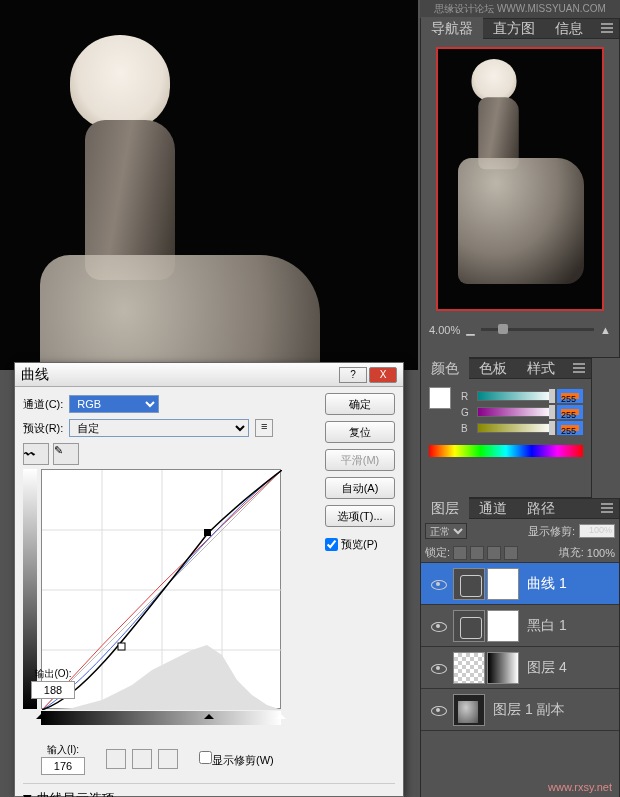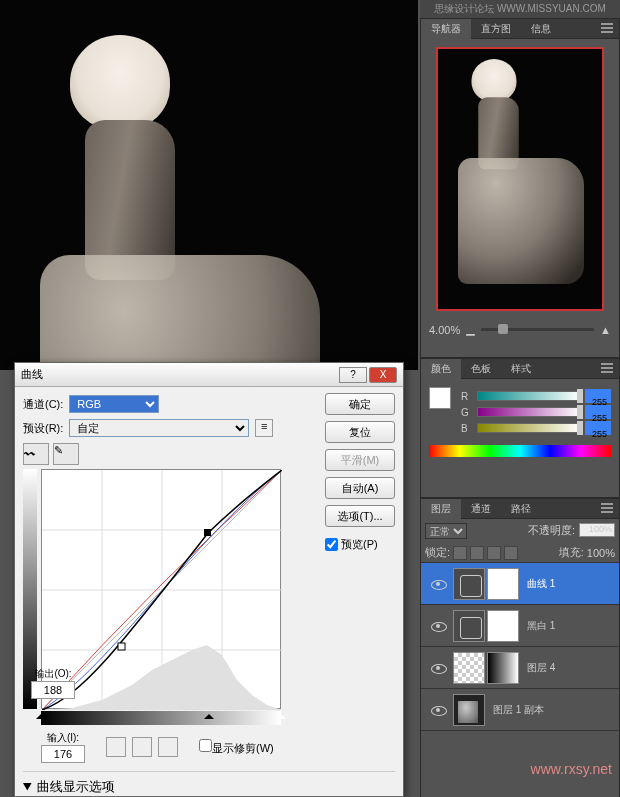"导航器" .tab { font-size: 10px -> 14px }
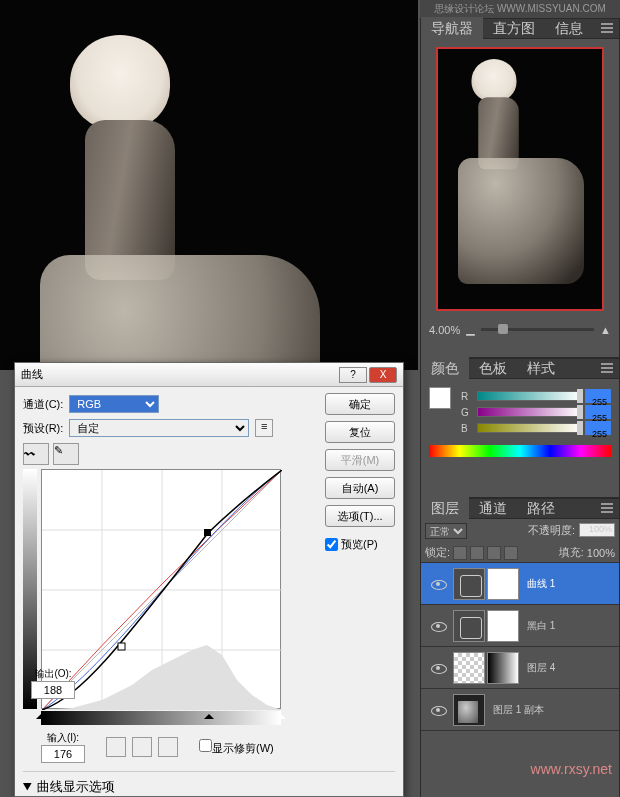"曲线" .curves-title .txt { font-size: 11px -> 14px }
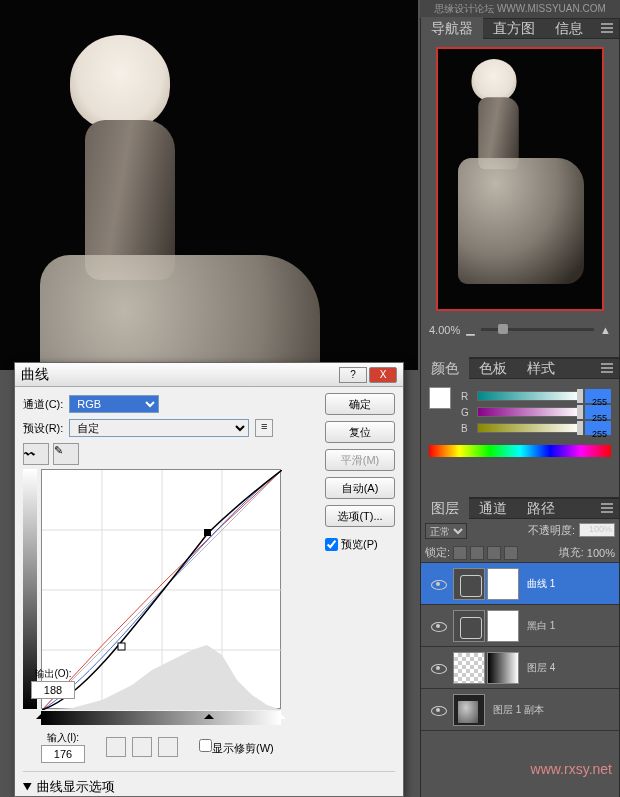"颜色" .color-panel { width: 200px -> 172px }
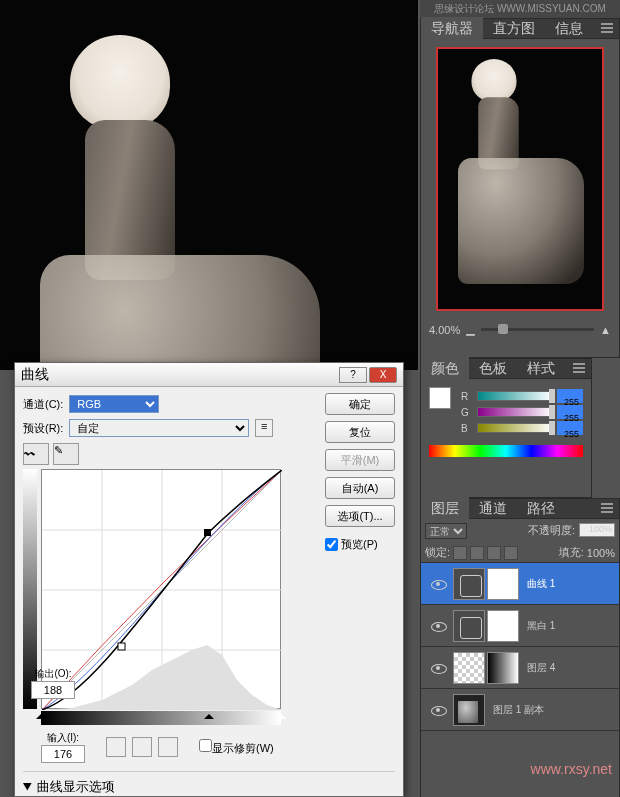"255" .color-row .val { background: #fdba74 -> #f97316; border: 7px solid #3b82f6 -> 4px solid #3b82f6; text-align: right -> left }
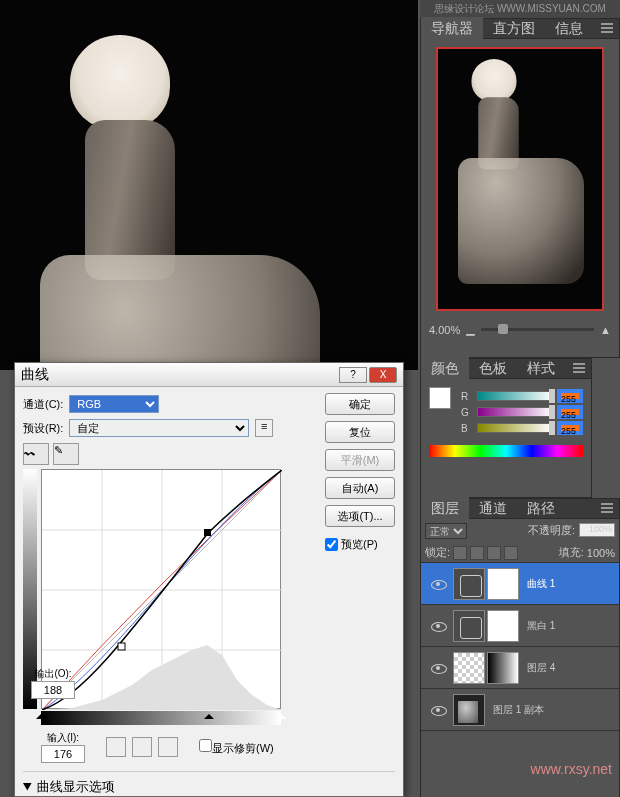"正常" .layer-toolbar { align-items: none -> center }
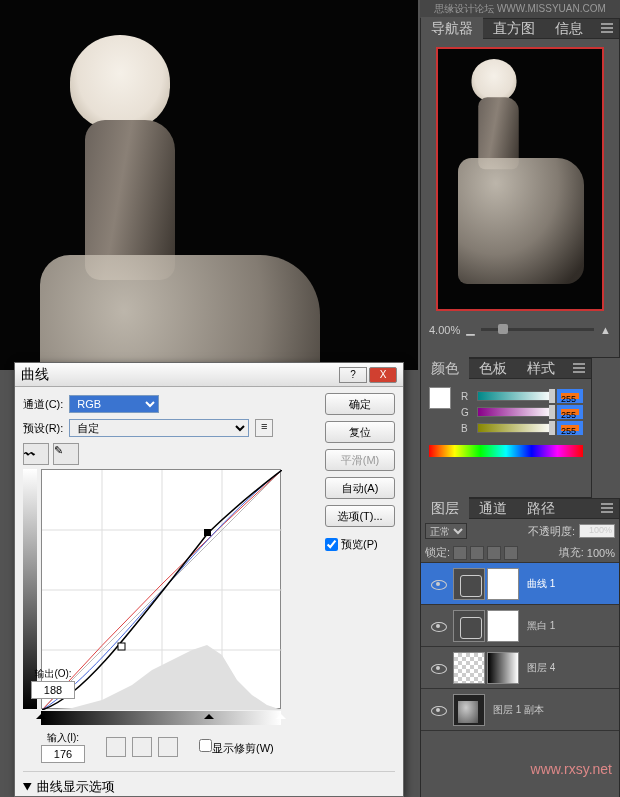"不透明度:" span { text: 不透明度 -> 显示修剪 }
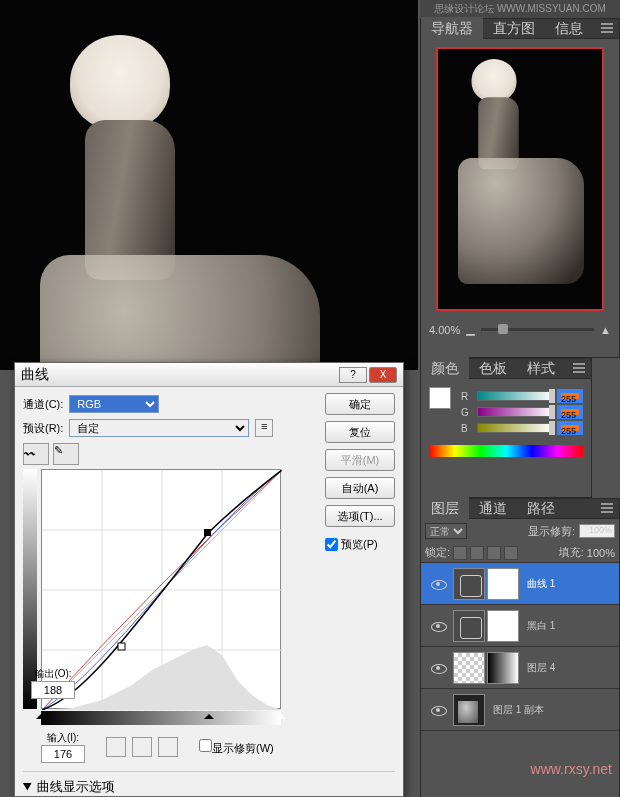"曲线 1" .layer-item .nm { font-size: 10px -> 14px }
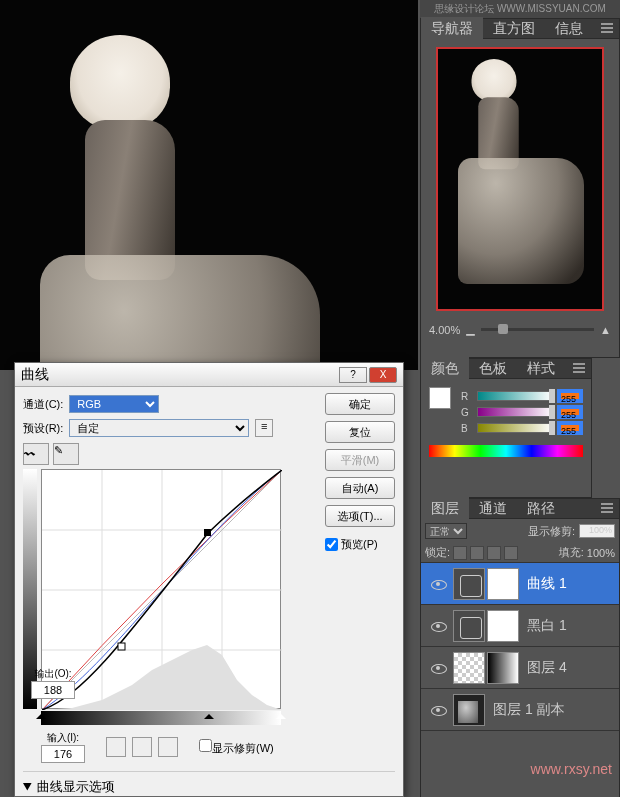"输入(I):" div { margin-top: 0 -> 12px }
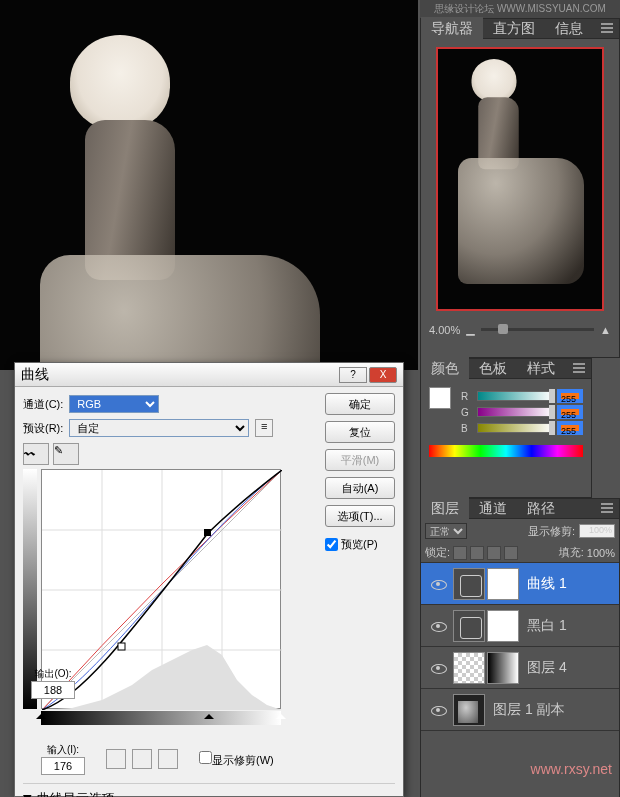"www.rxsy.net" .watermark { bottom: 20px -> 4px; font-size: 14px -> 11px }
